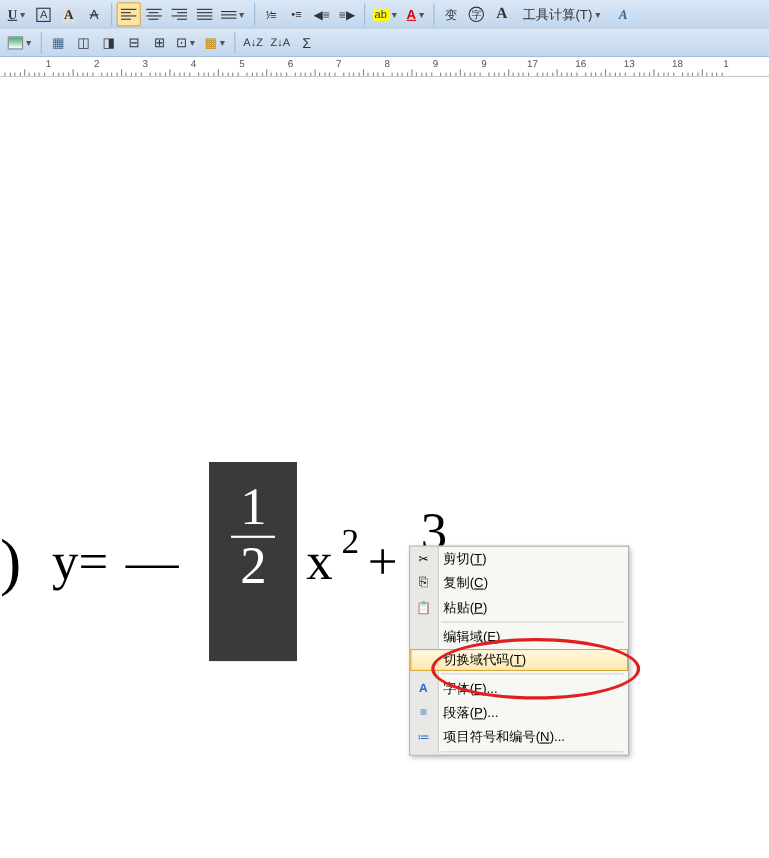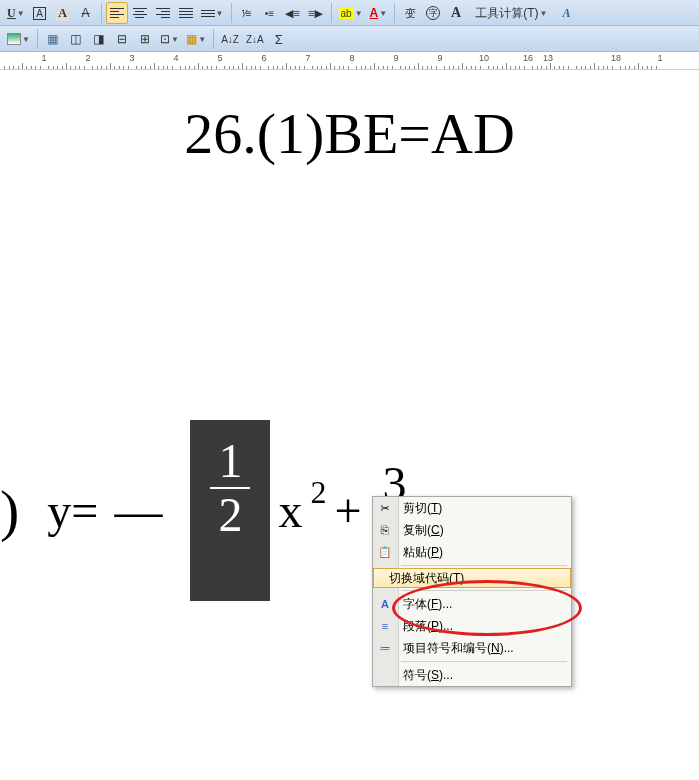"10" span.ruler-num { text: 10 -> 17 }
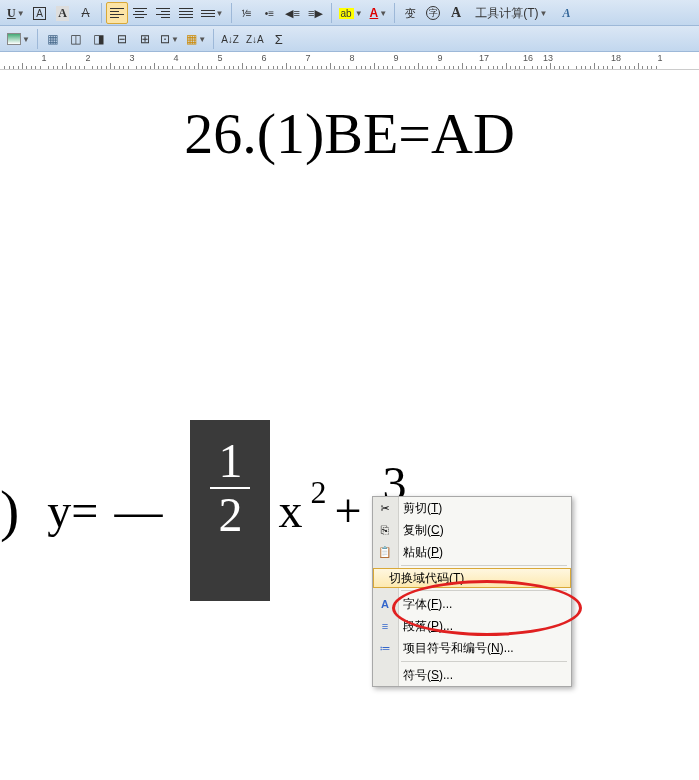"13" span.ruler-num { left: 548px -> 572px }
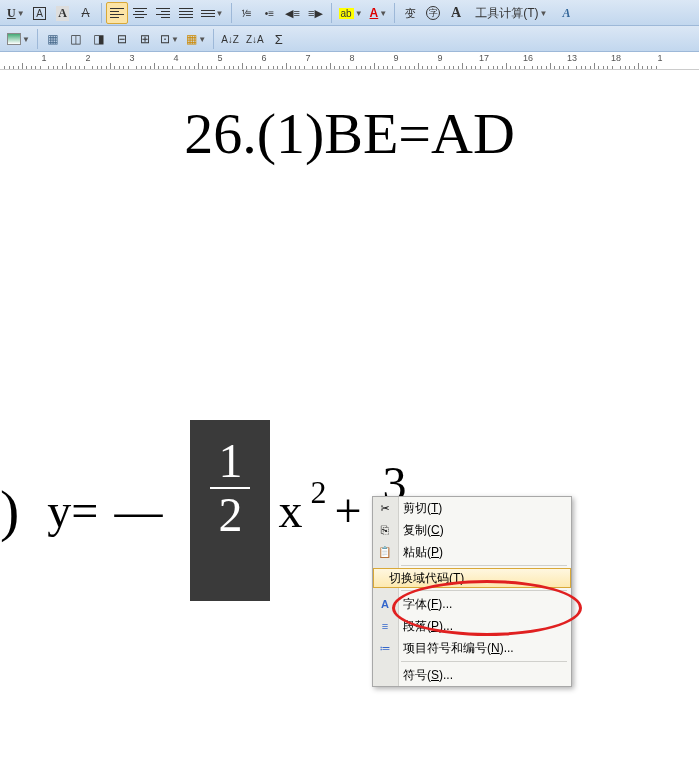"26.(1)BE=AD" div.eq-line1 { html: <div>26.(1)BE=AD</div> -> none }
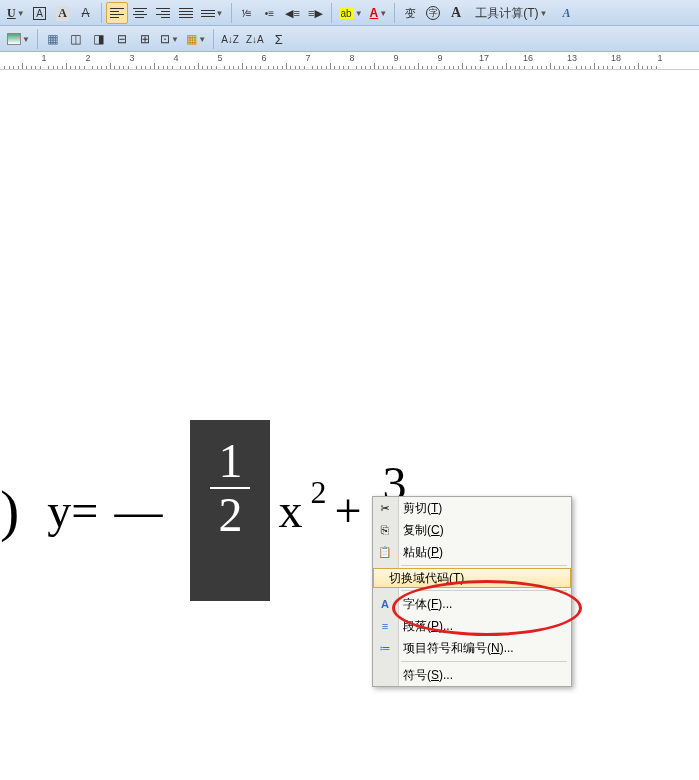"编辑域(E)" div.menu-item { html: none -> <div> <span></span> <span>编辑域(<span>E</span>)</span> </div> }
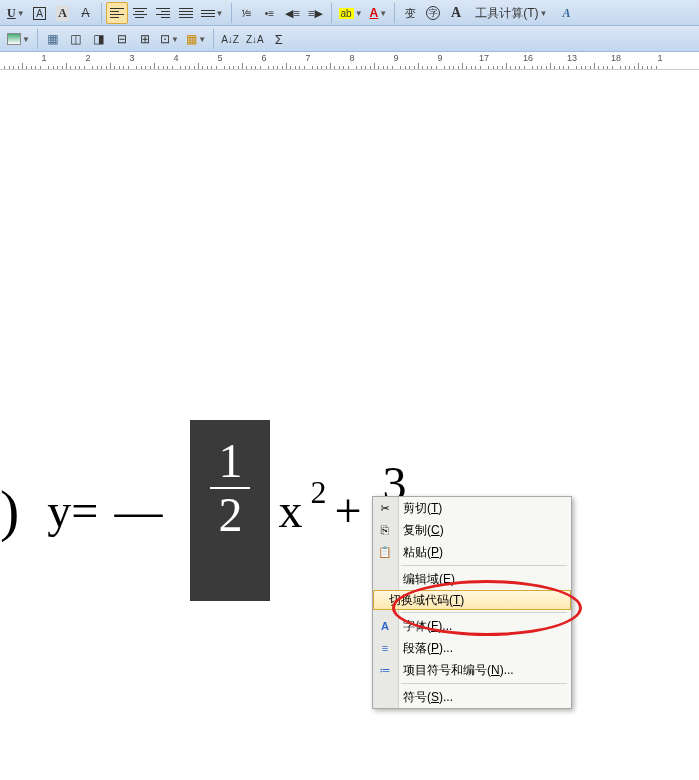"切换域代码(T)" .menu-item.highlighted { padding-left: 15px -> 29px }
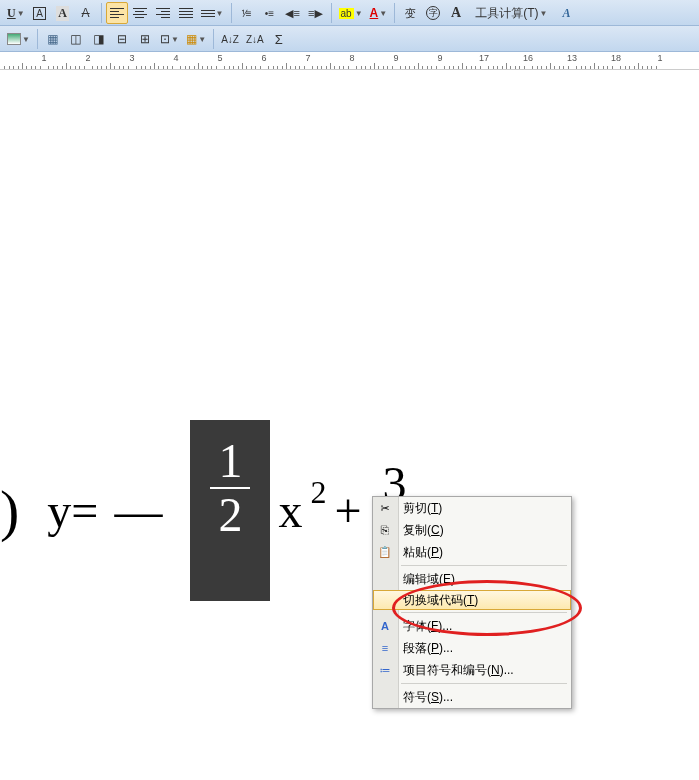"符号(S)..." div.menu-item { html: <div> <span></span> <span>符号(<span>S</span>)...</span> </div> -> none }
